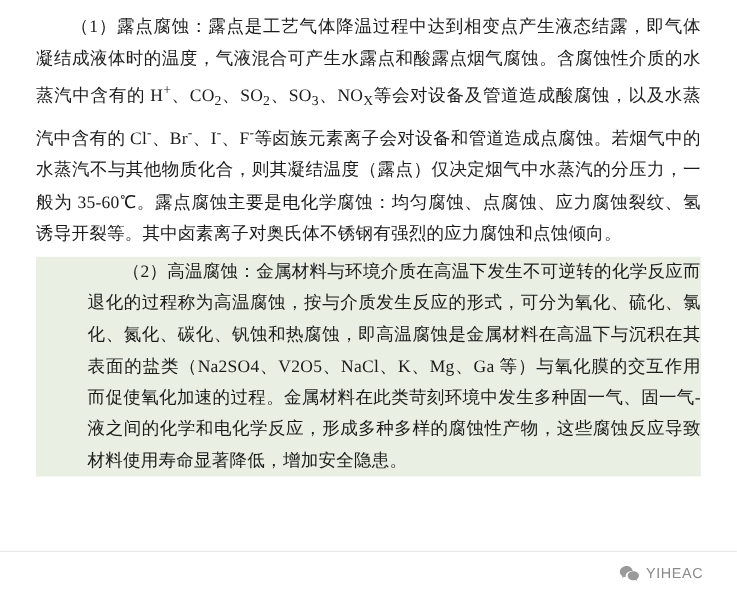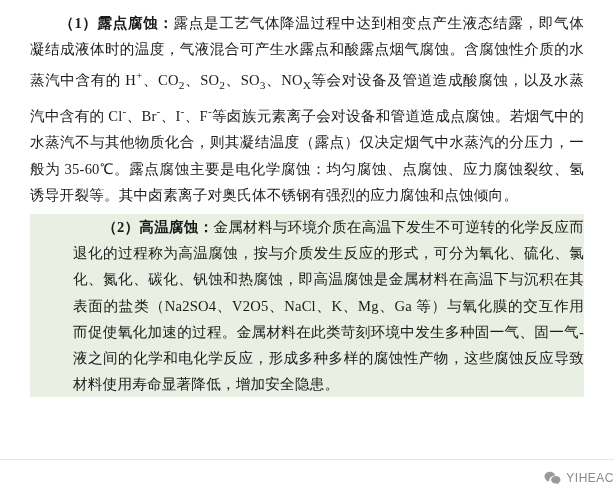"（1）露点腐蚀：" .bold { font-weight: bold -> normal }
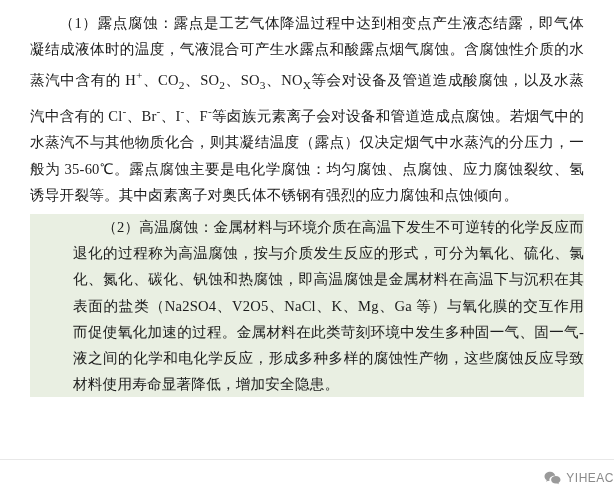"YIHEAC" .footer { padding-right: 0 -> 28px }
